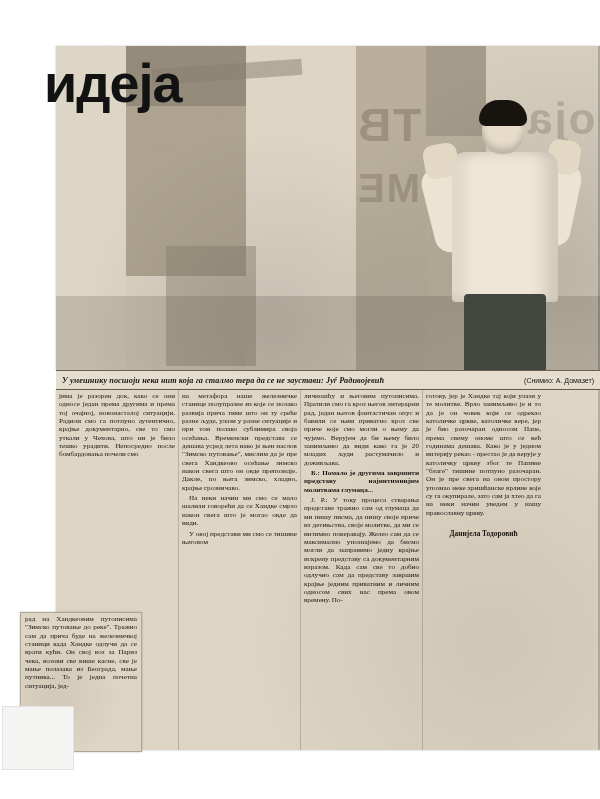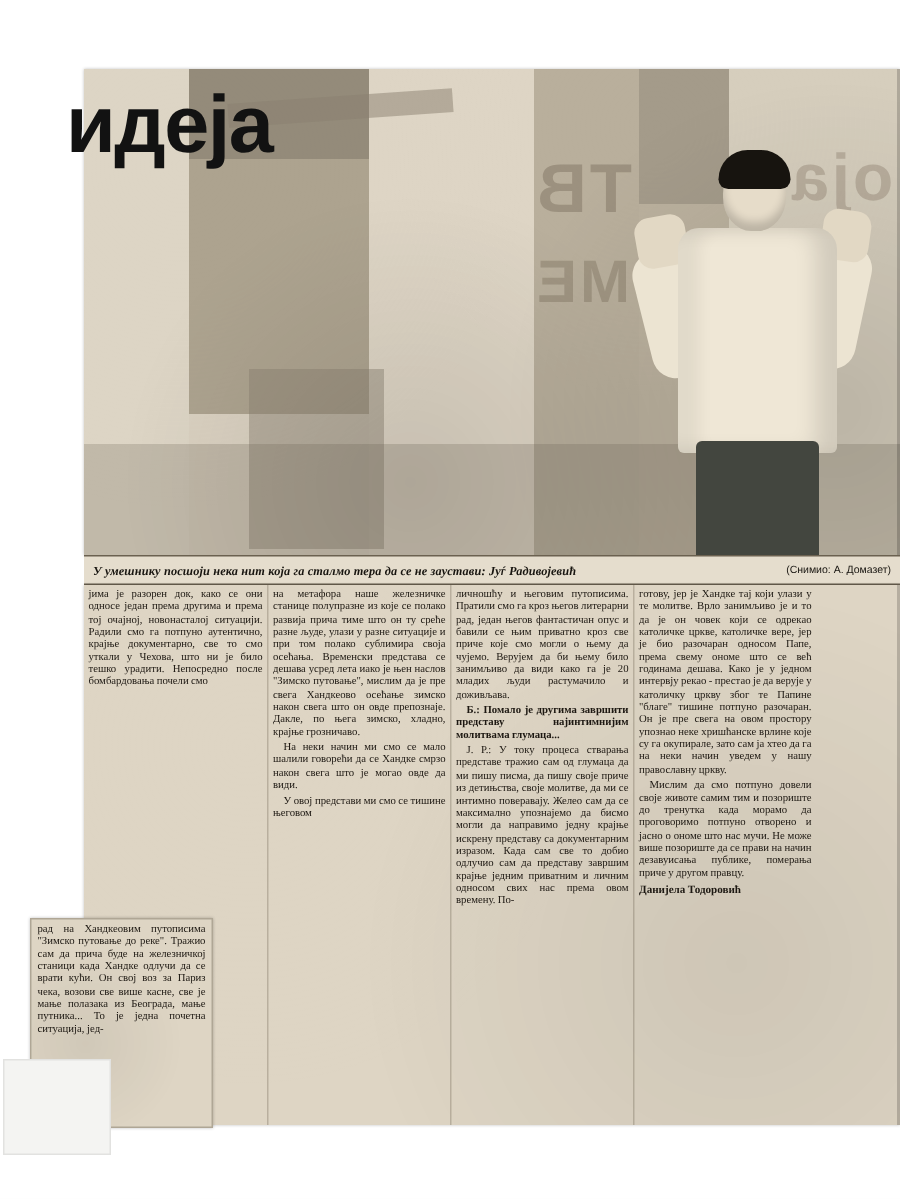"Мислим да смо потпуно довели" p.indent { html: <p>Мислим да смо потпуно довели своје животе самим тим и позориште до тренутка када морамо да проговоримо потпуно отворено и јасно о ономе што нас мучи. Не може више позориште да се прави на начин дезавуисања публике, померања приче у другом правцу.</p> -> none }
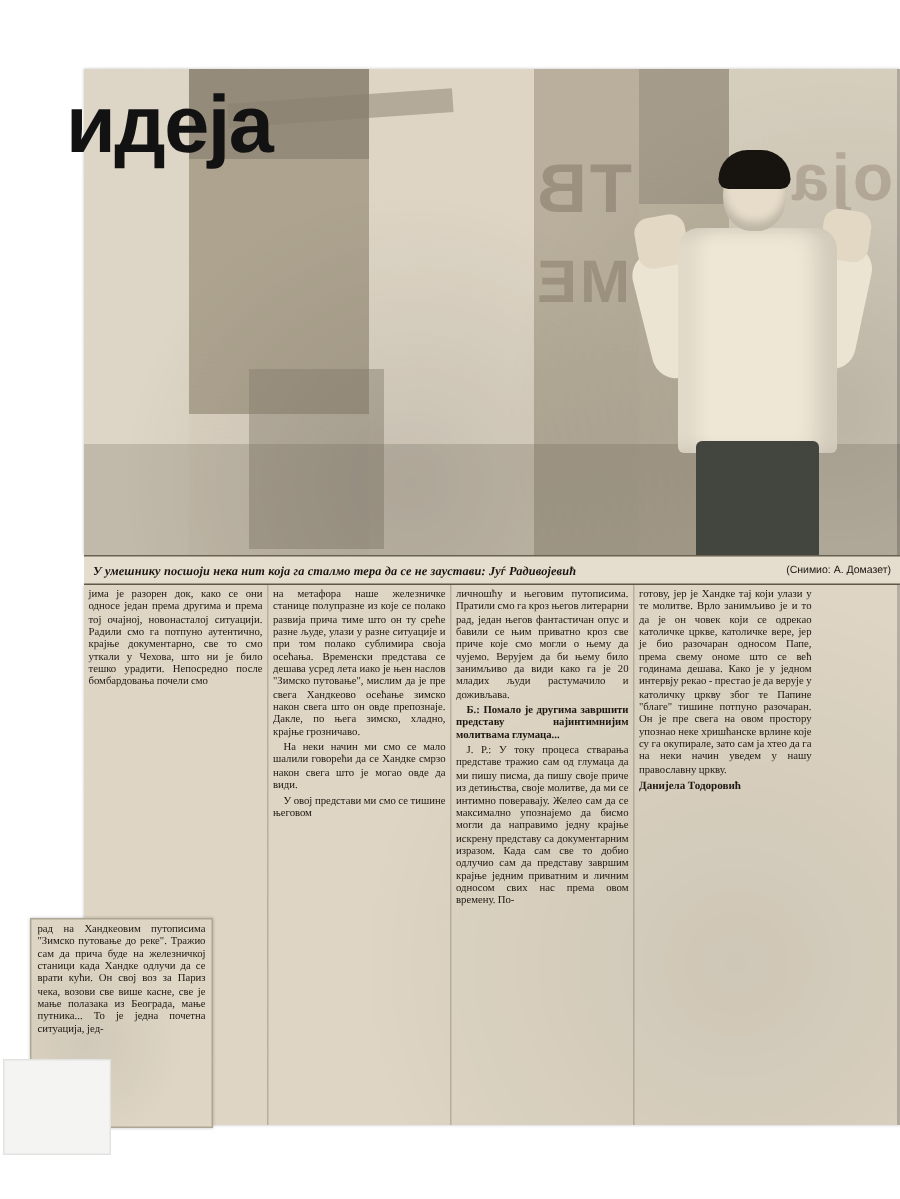"Данијела Тодоровић" .col p.byline { margin-top: 3px -> 13px; text-align: left -> center }
